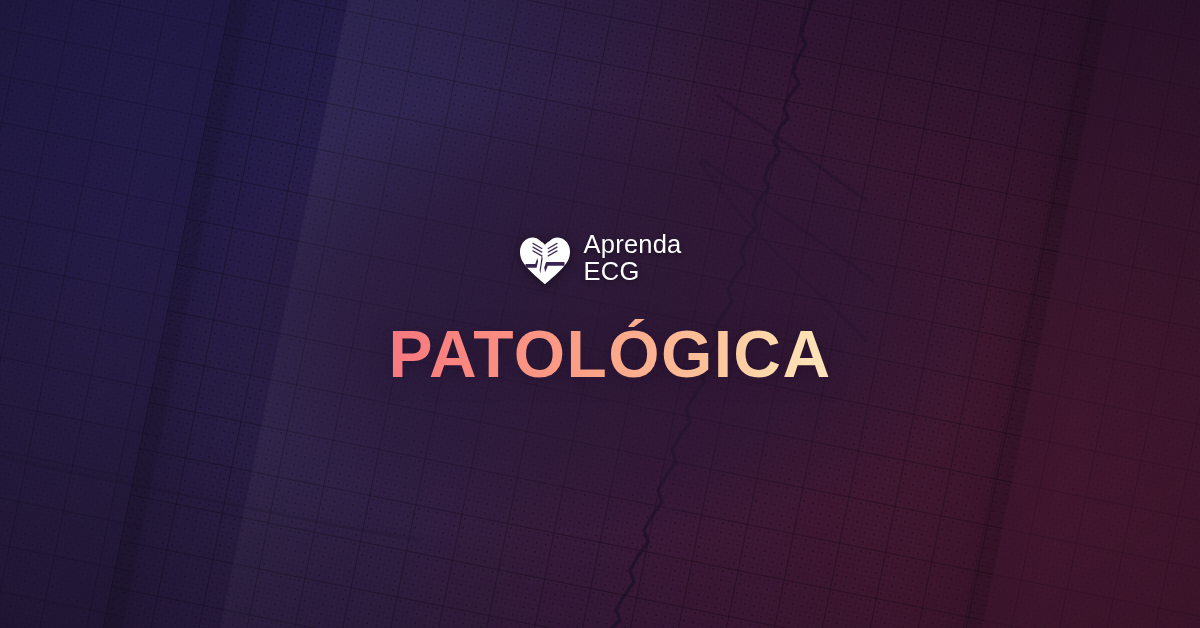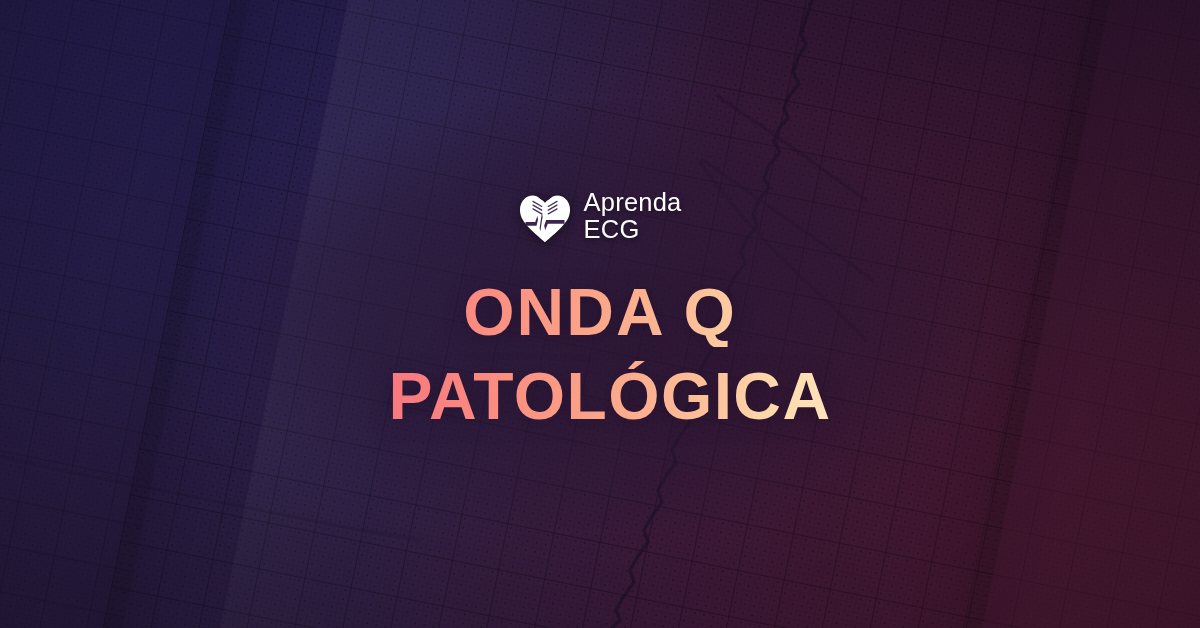"ONDA Q" span.line { html: <span>ONDA Q</span> -> none }
